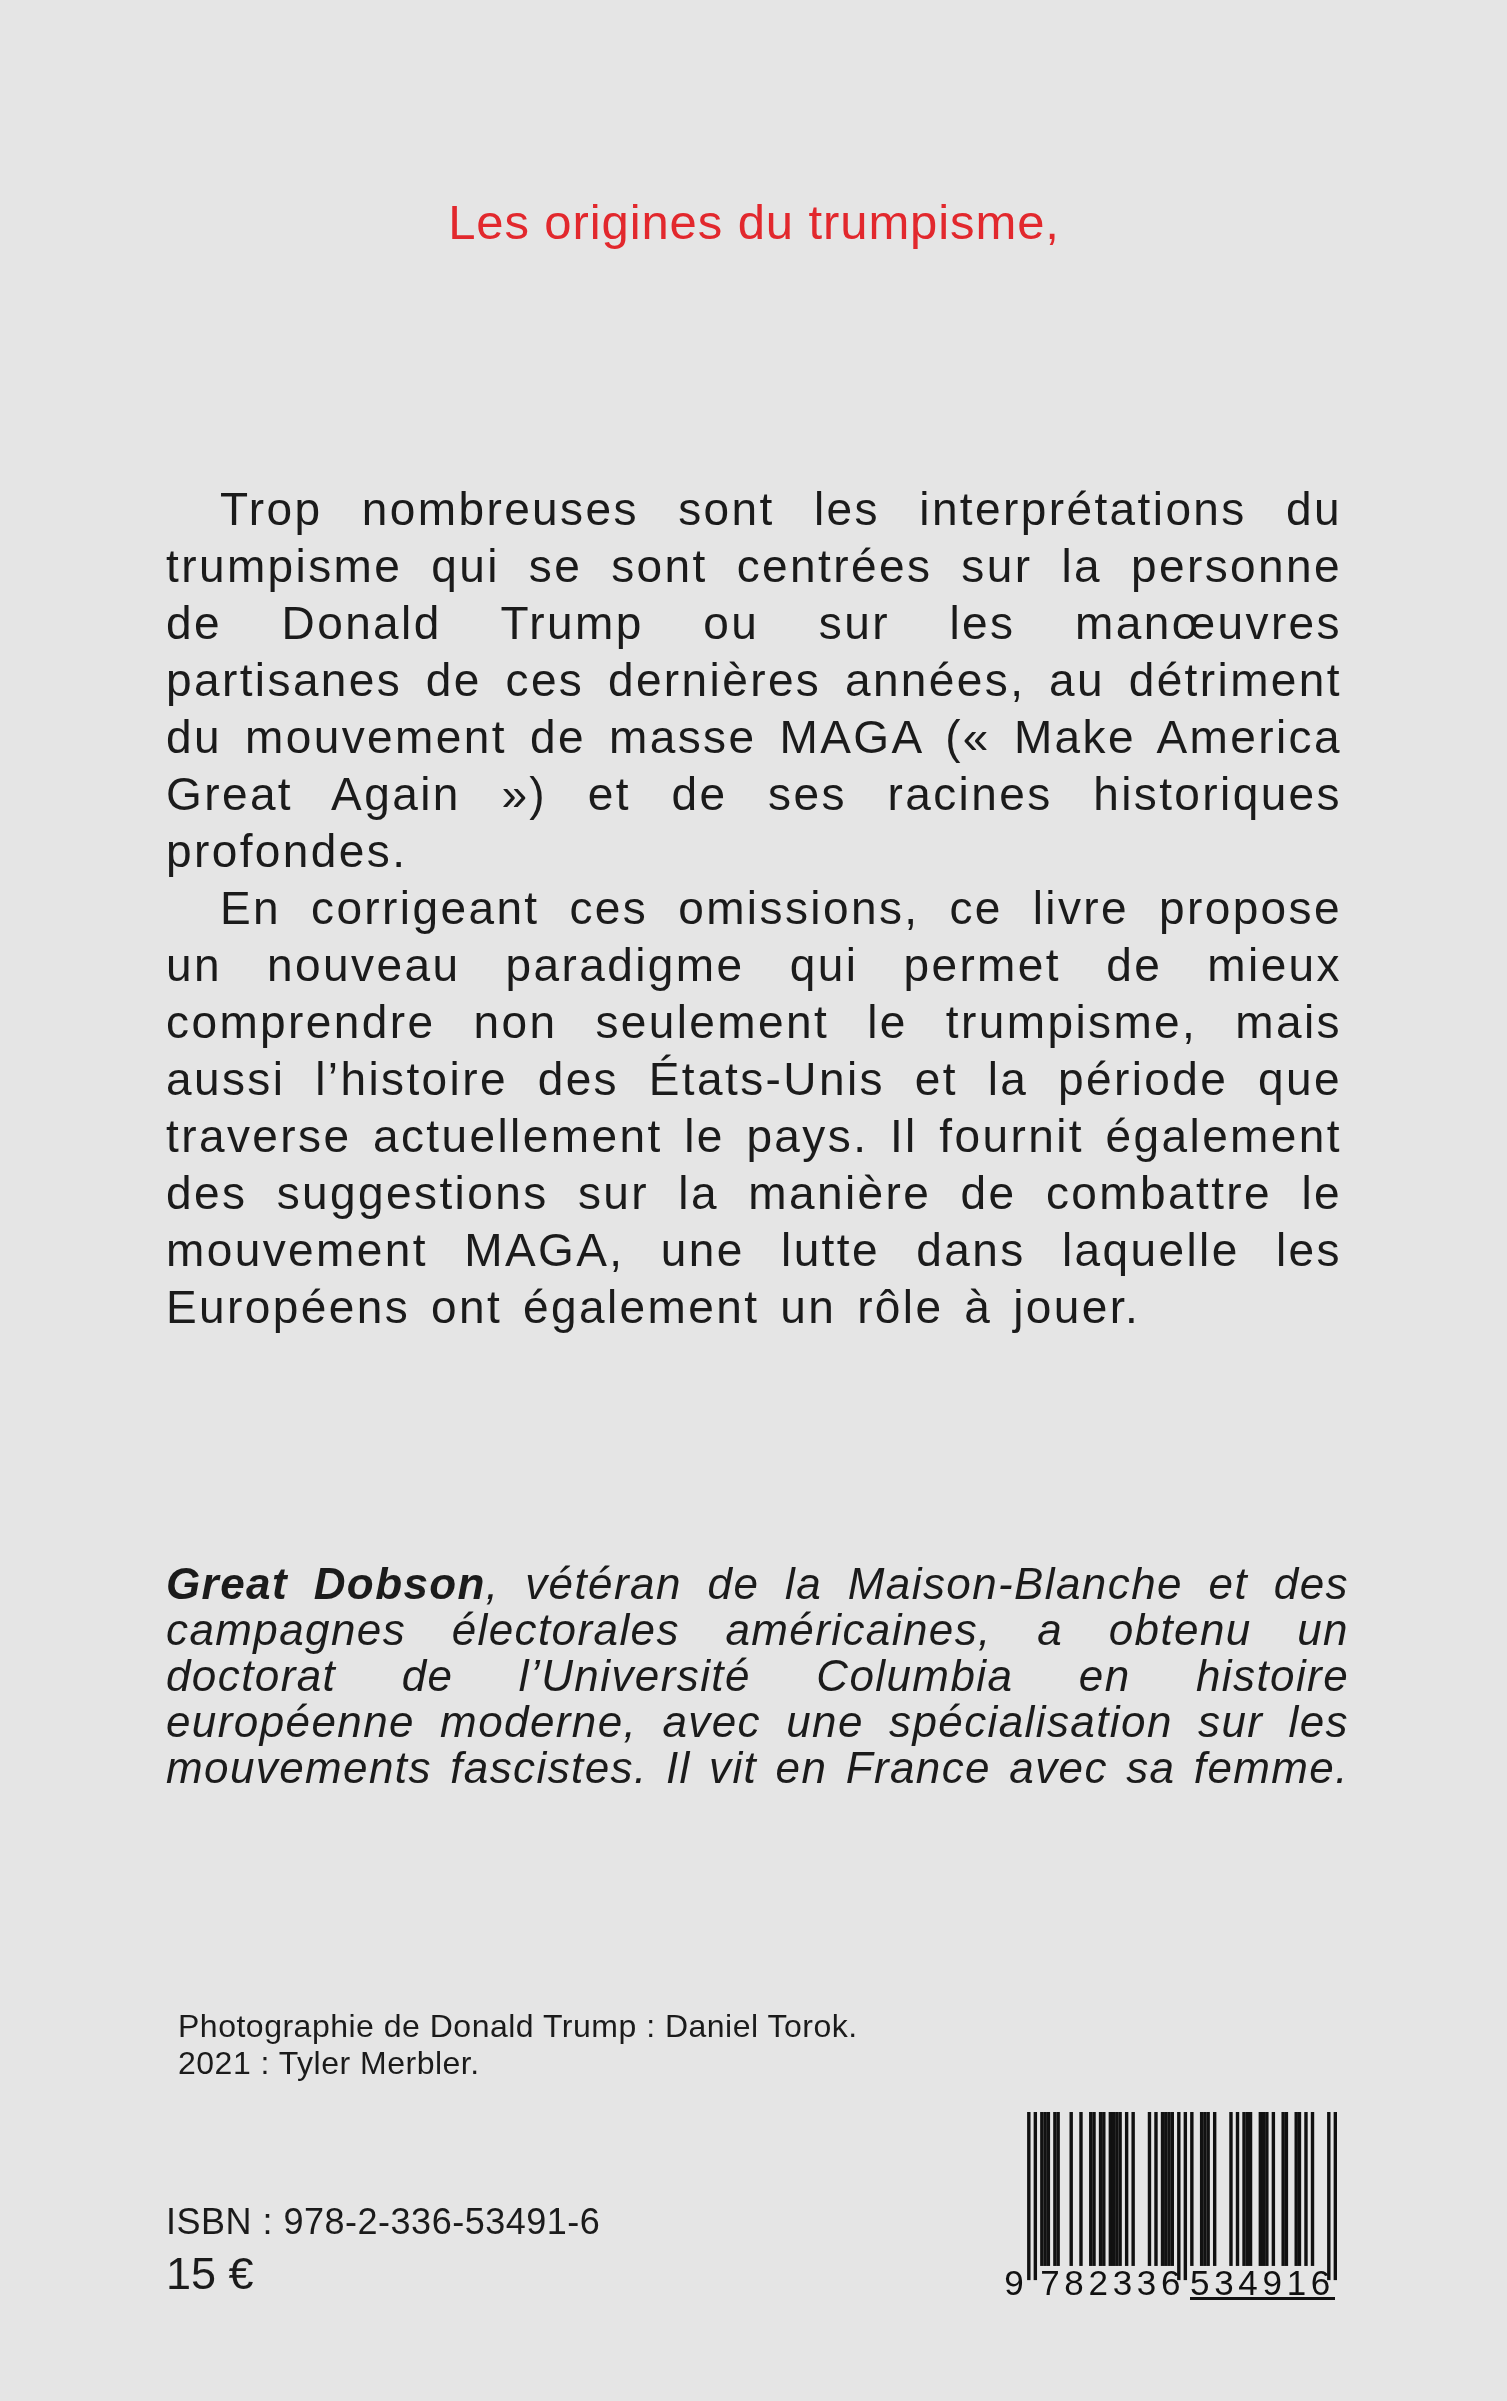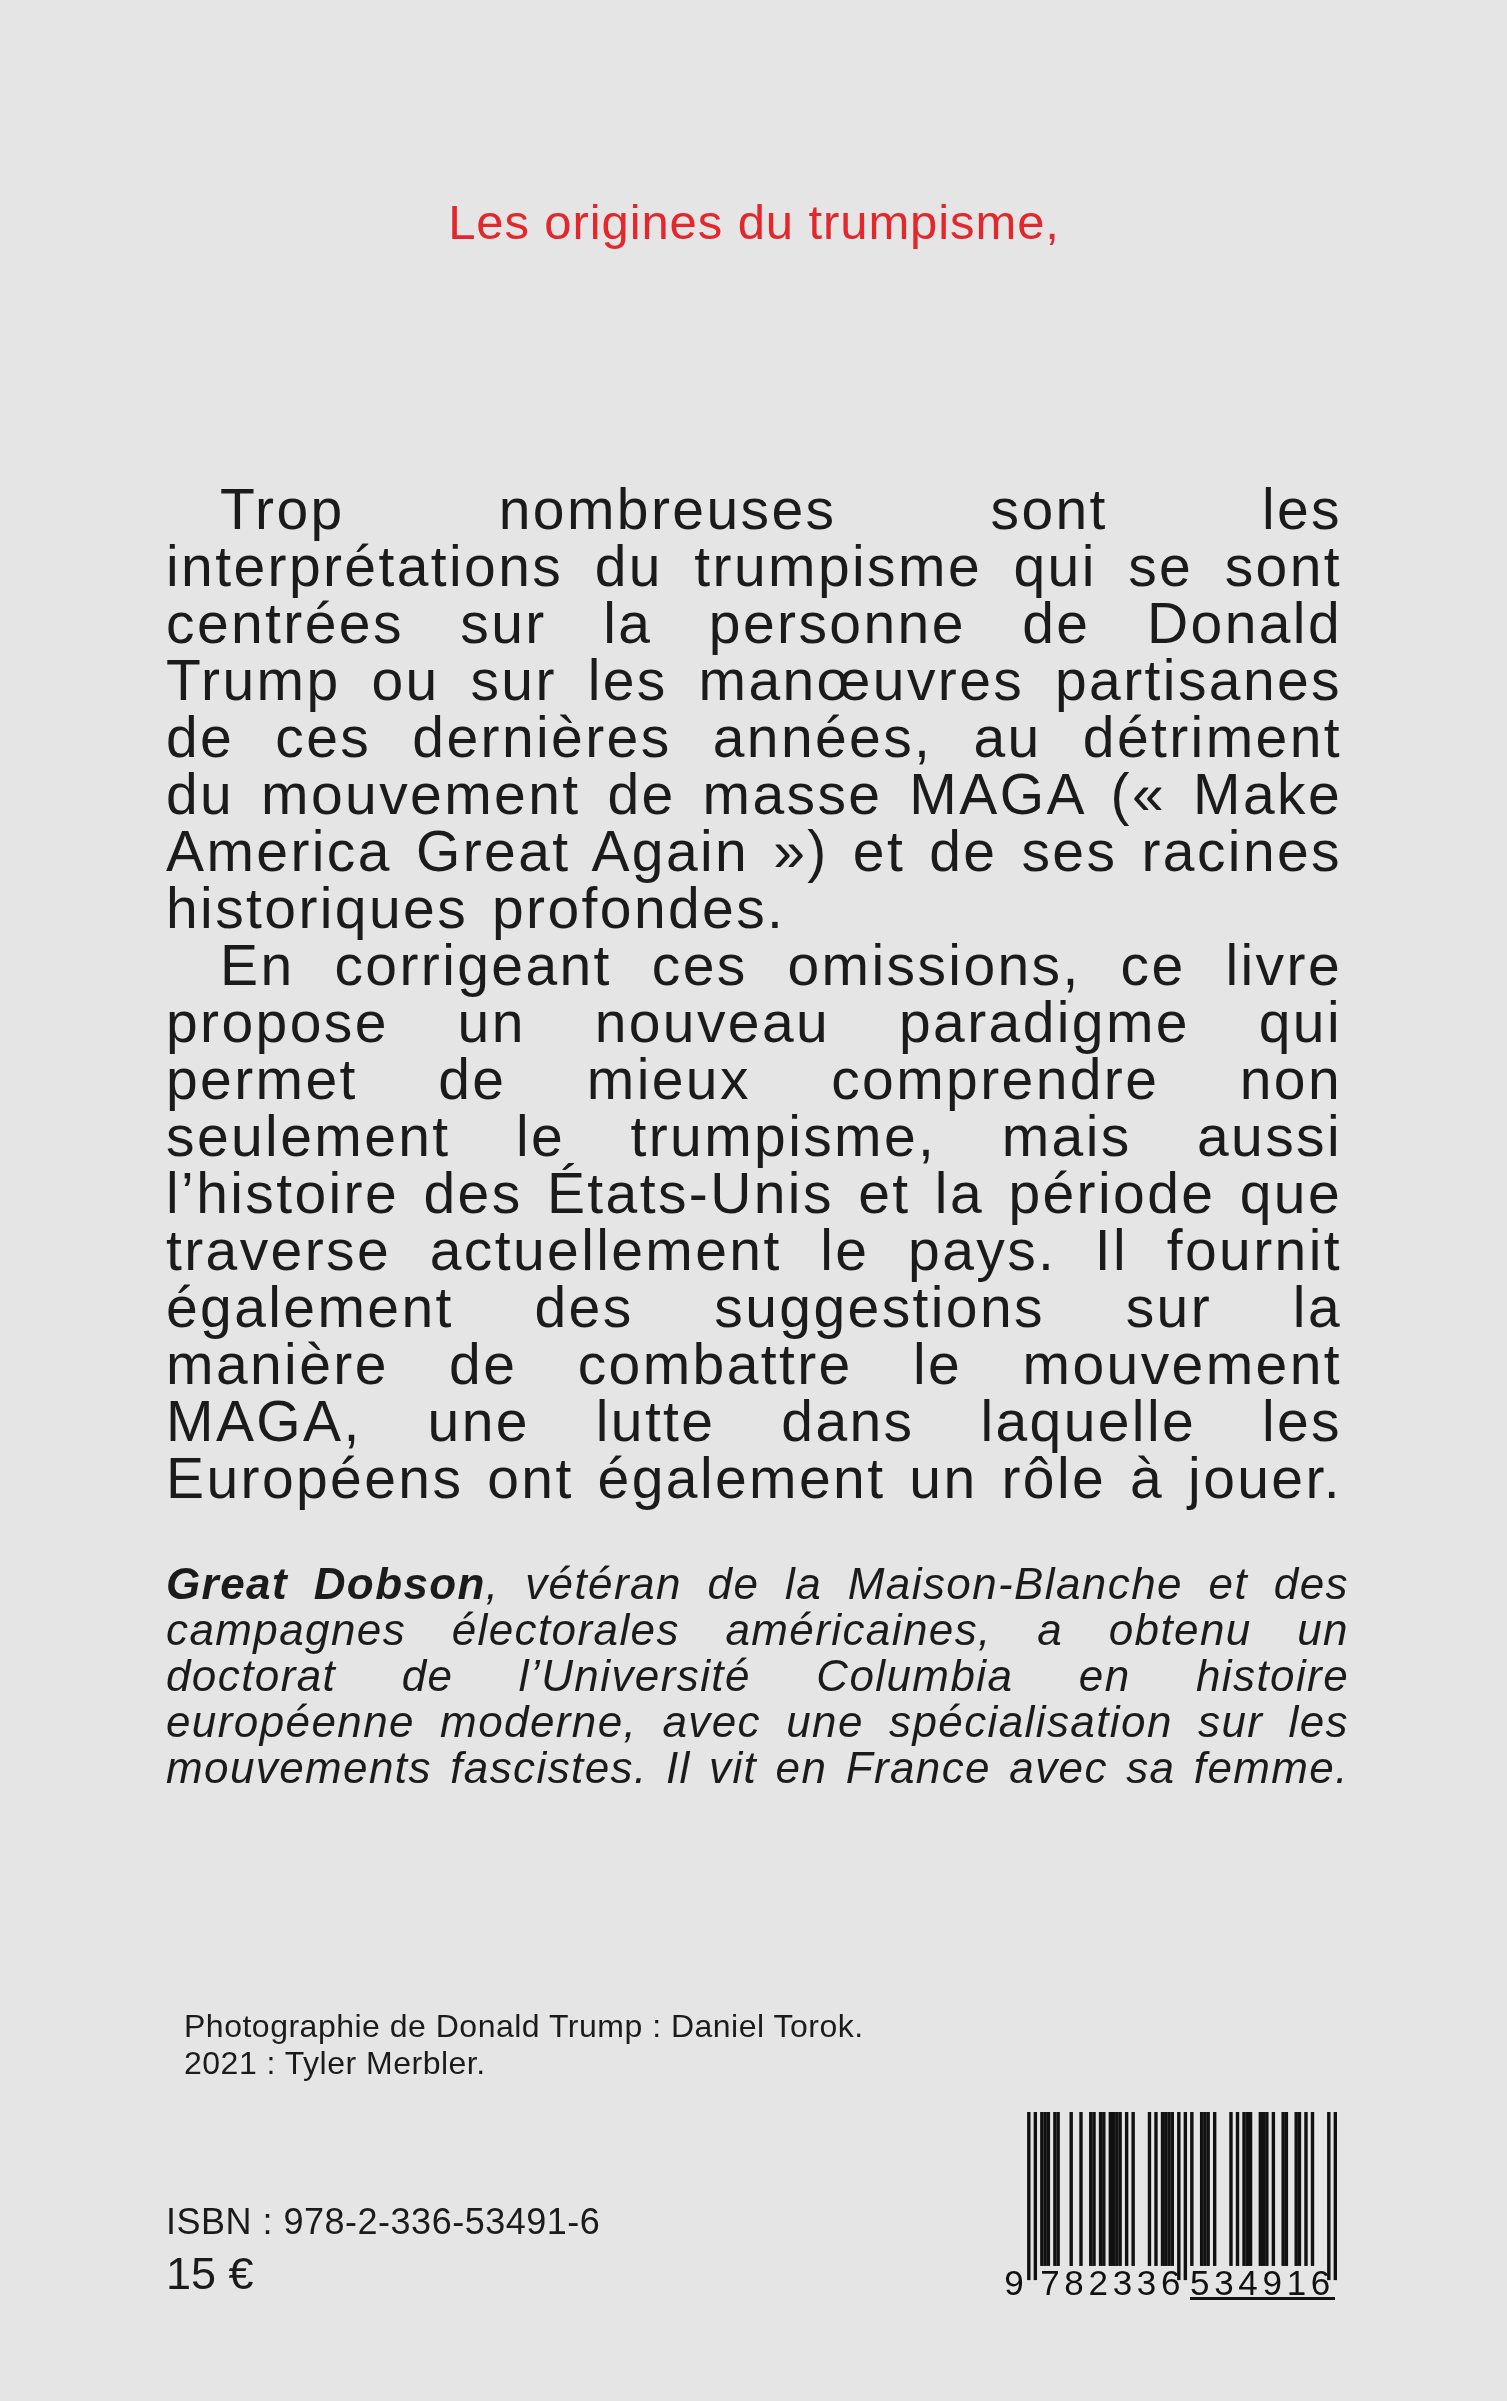"Trop nombreuses sont les interprétations" .synopsis { font-size: 57px -> 46px }
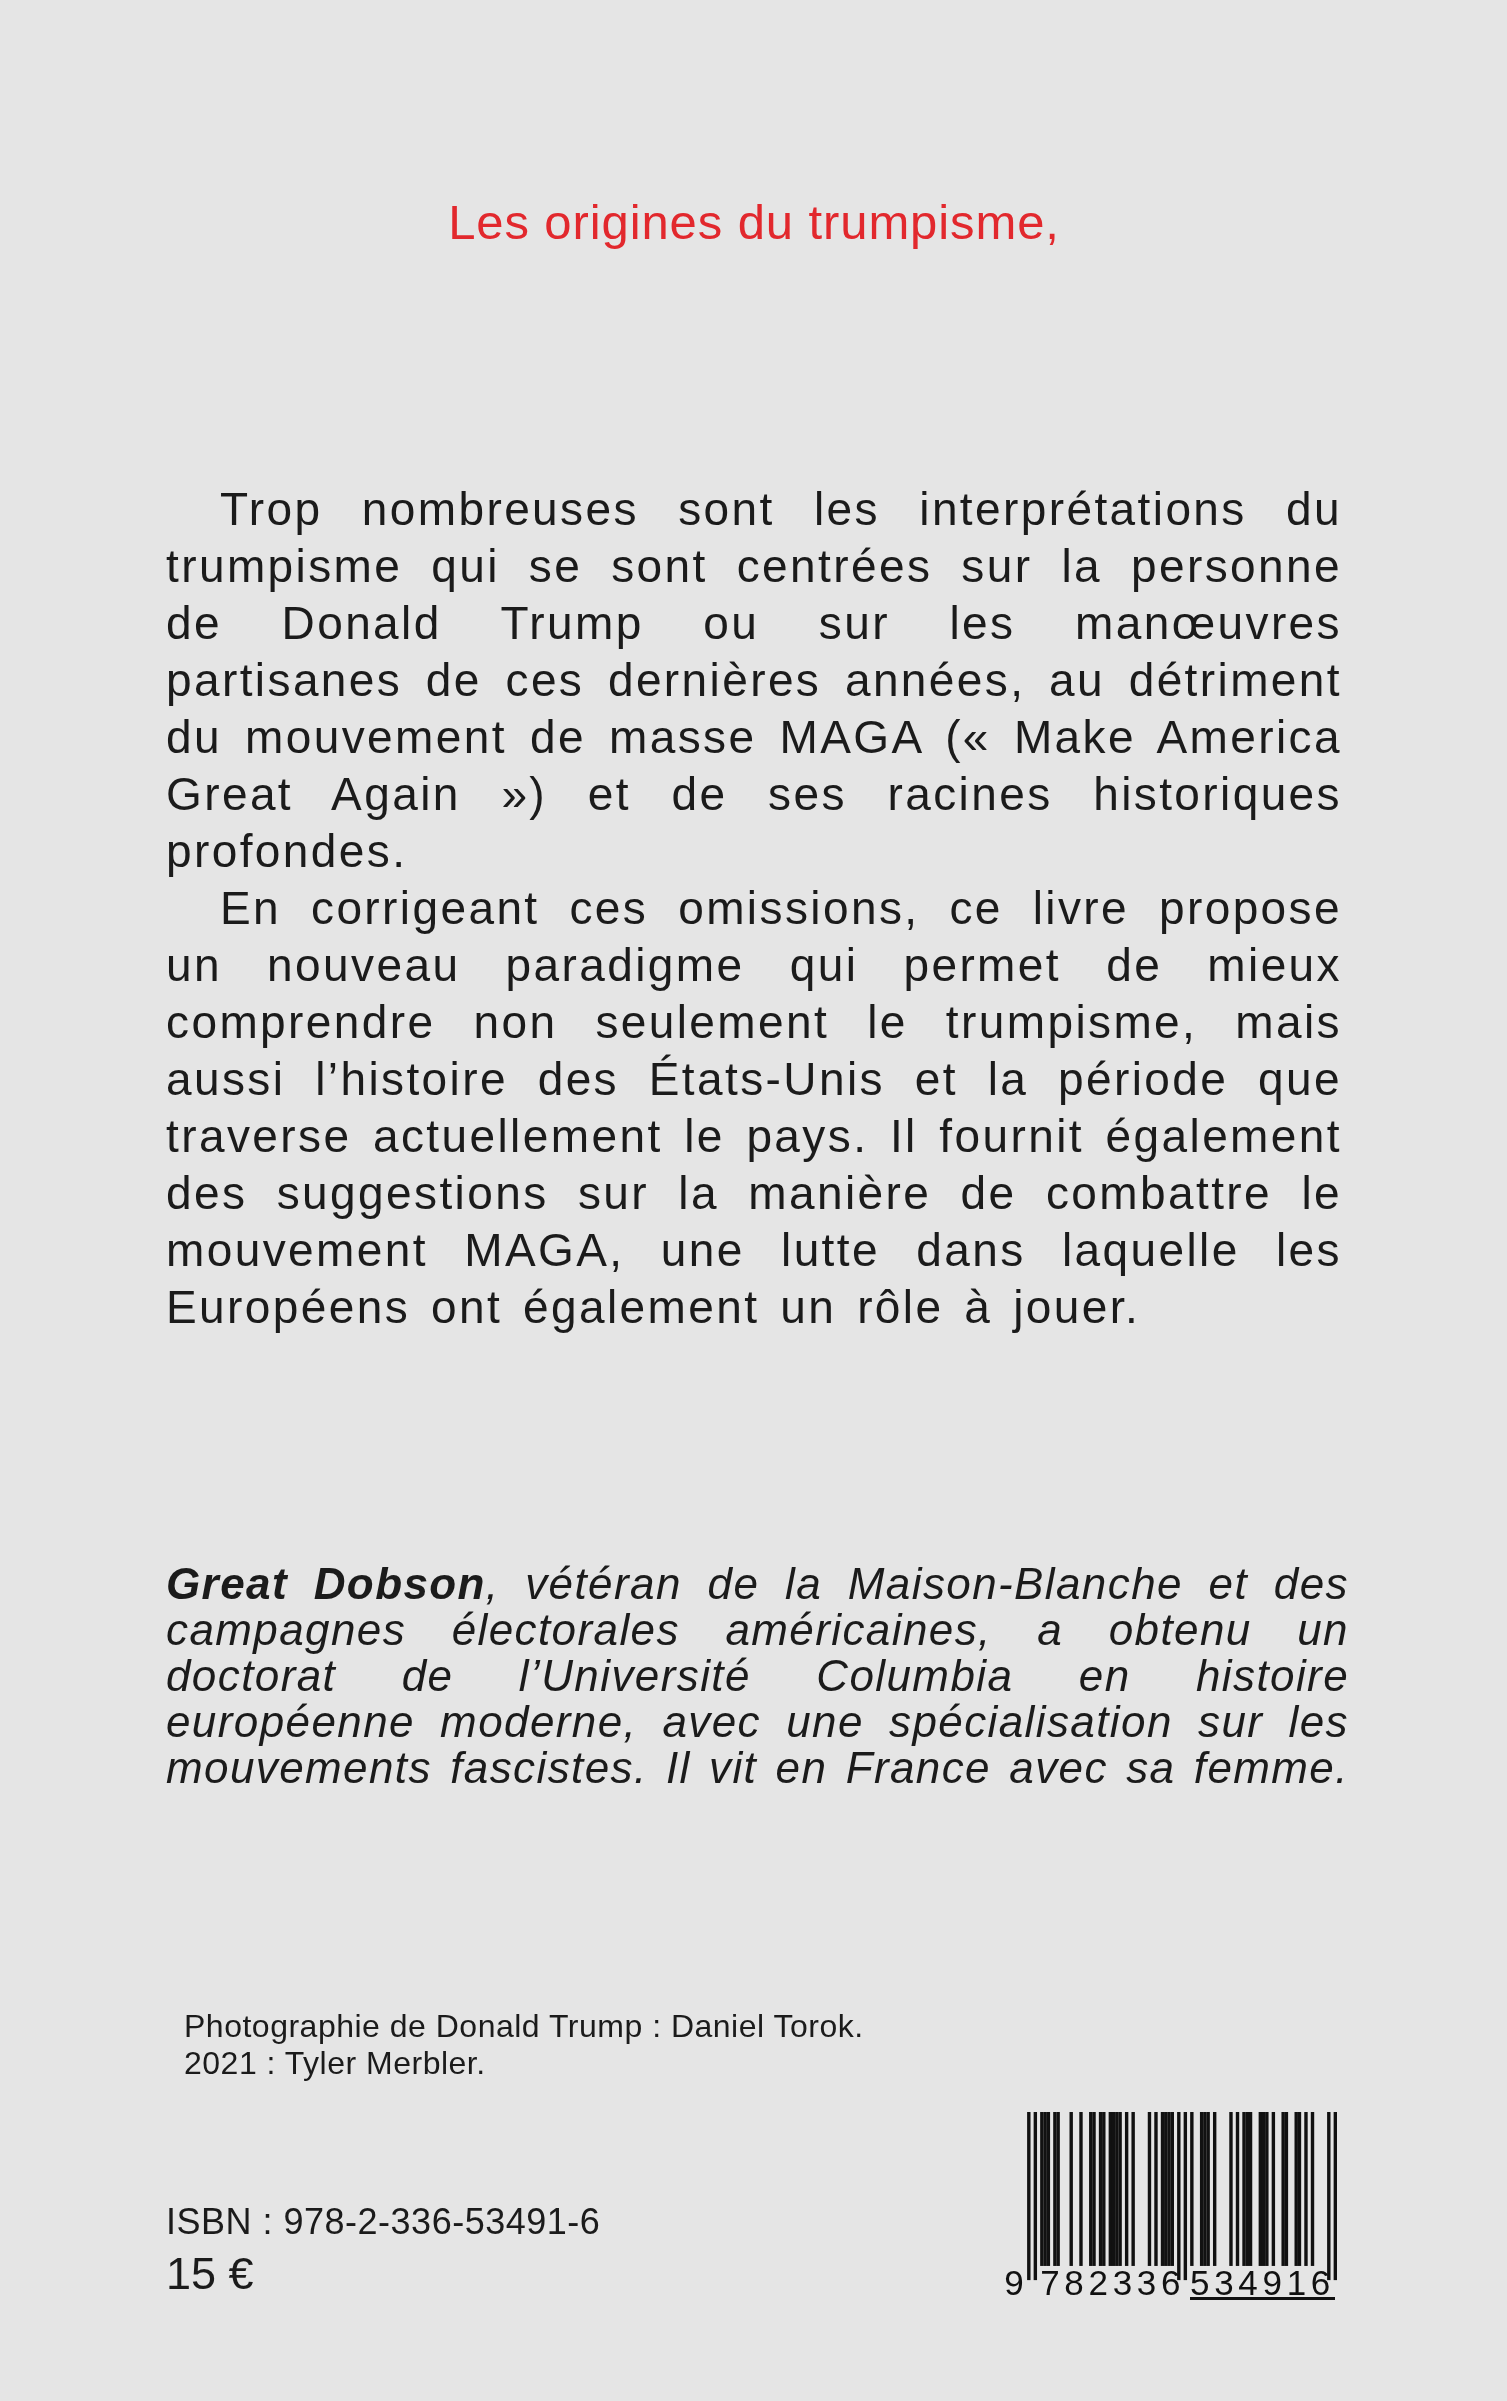"Photographie de Donald Trump :" .credits { left: 184px -> 178px }
